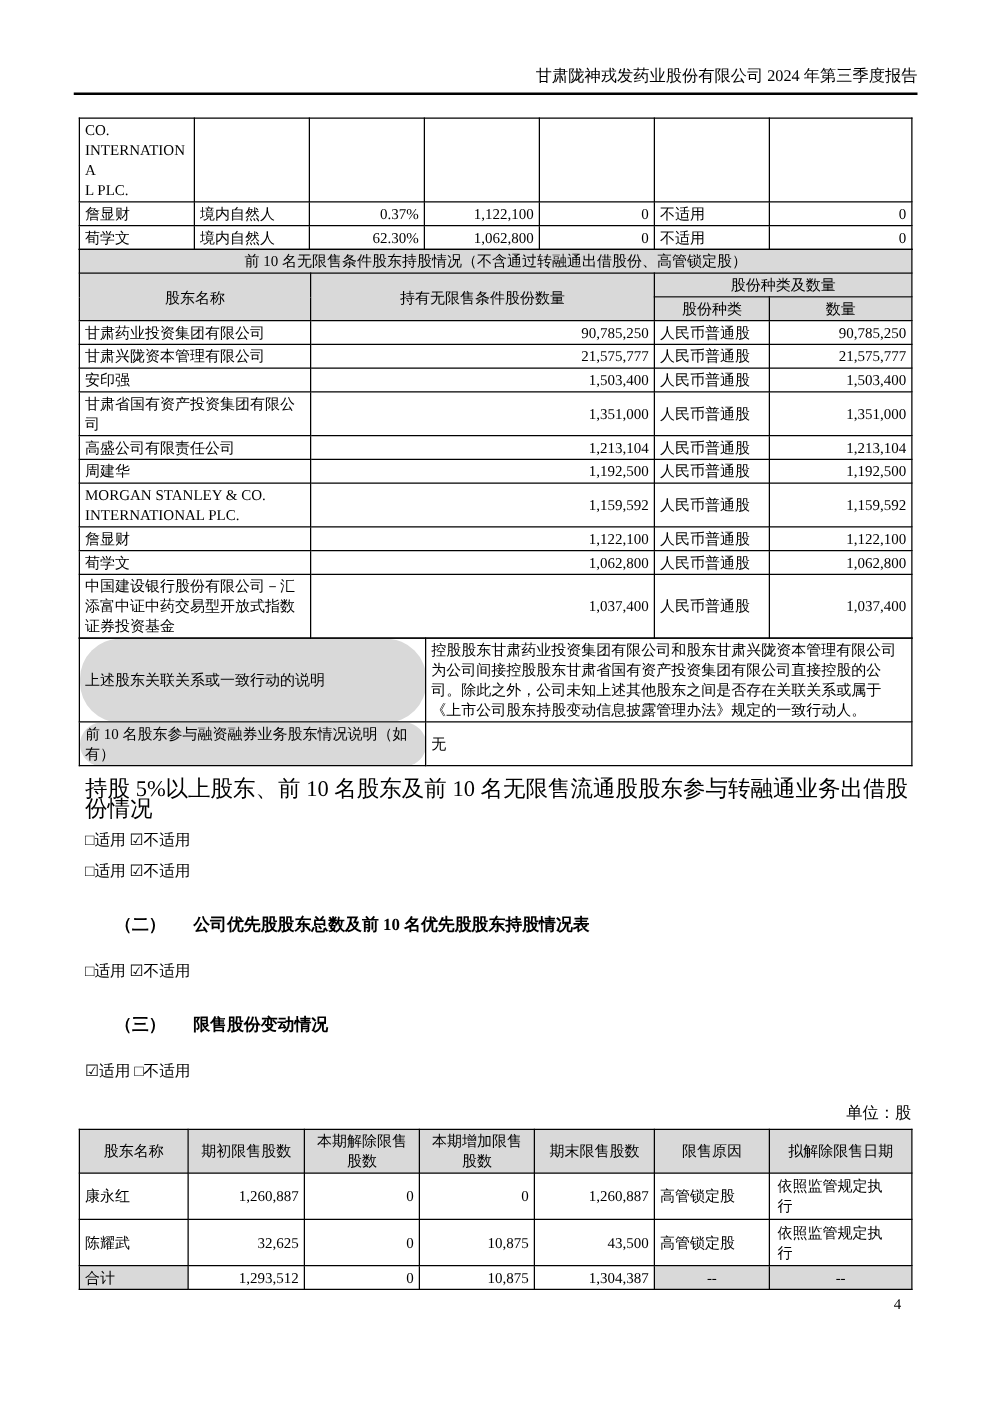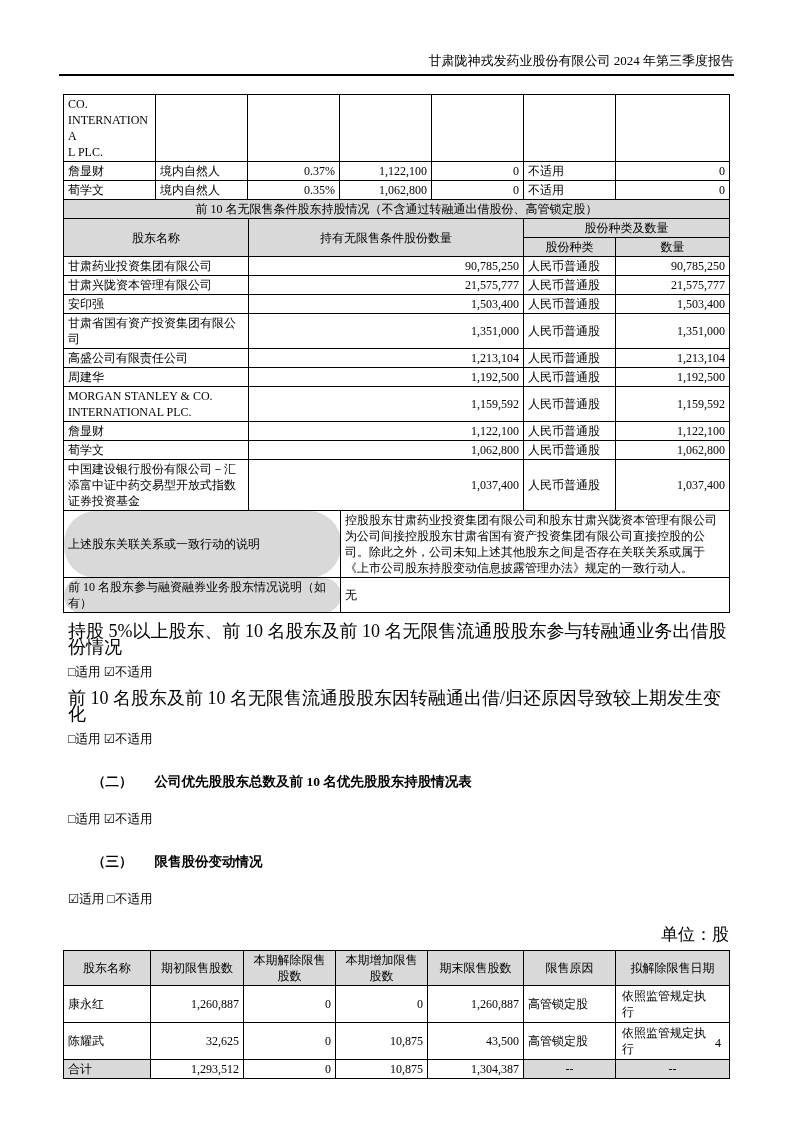"0.35%" td.num { text: 0.35% -> 62.30% }
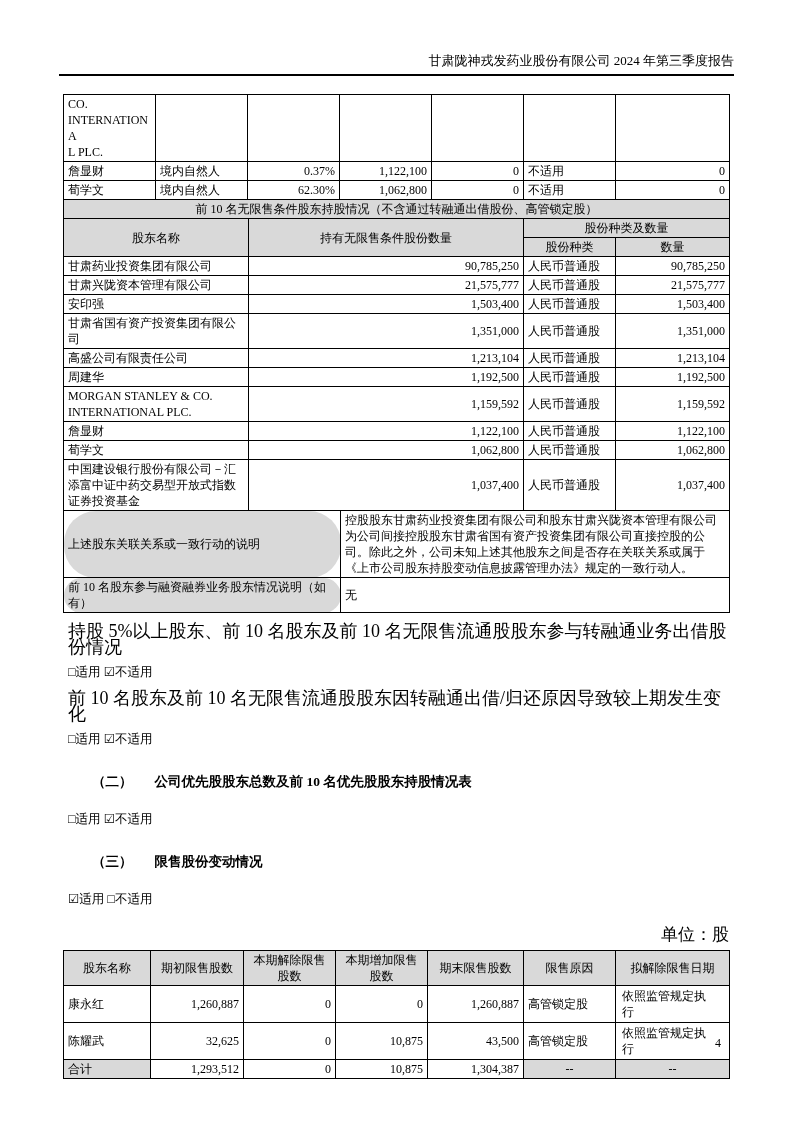"前 10 名股东及前 10" div.para { html: <div>前 10 名股东及前 10 名无限售流通股股东因转融通出借/归还原因导致较上期发生变化</div> -> none }
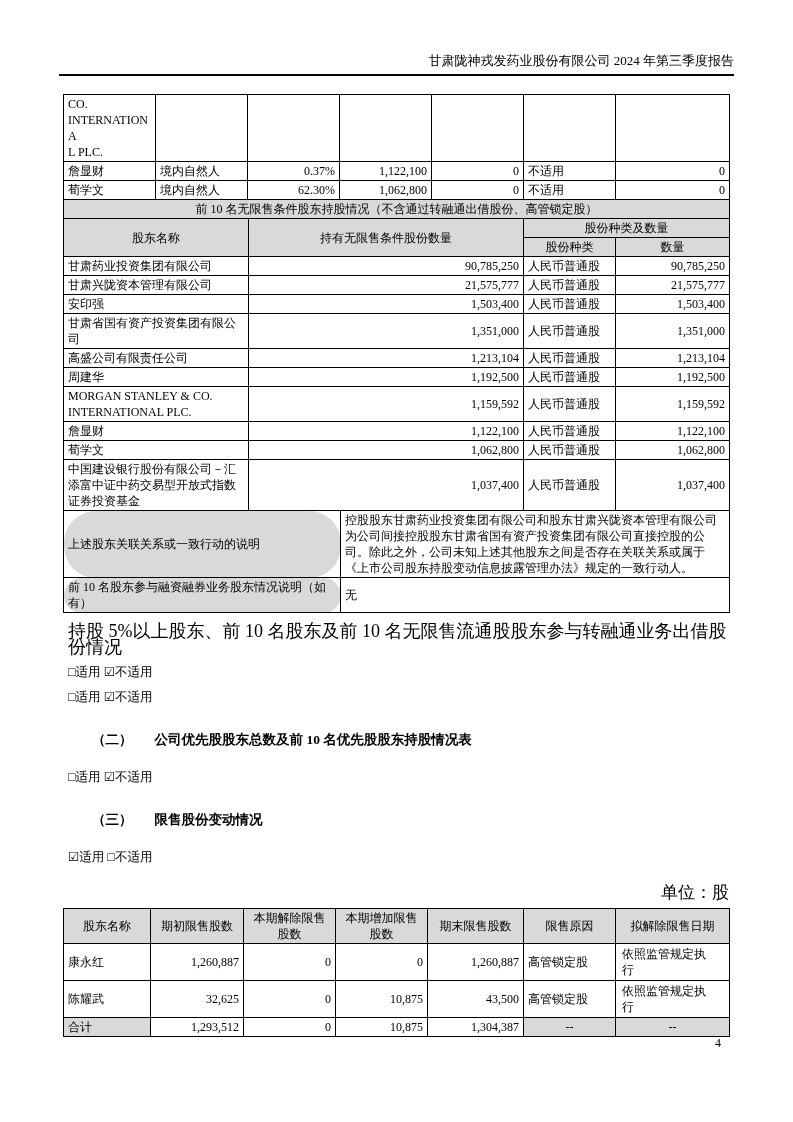"单位：股" .unit { font-size: 17px -> 13px }
